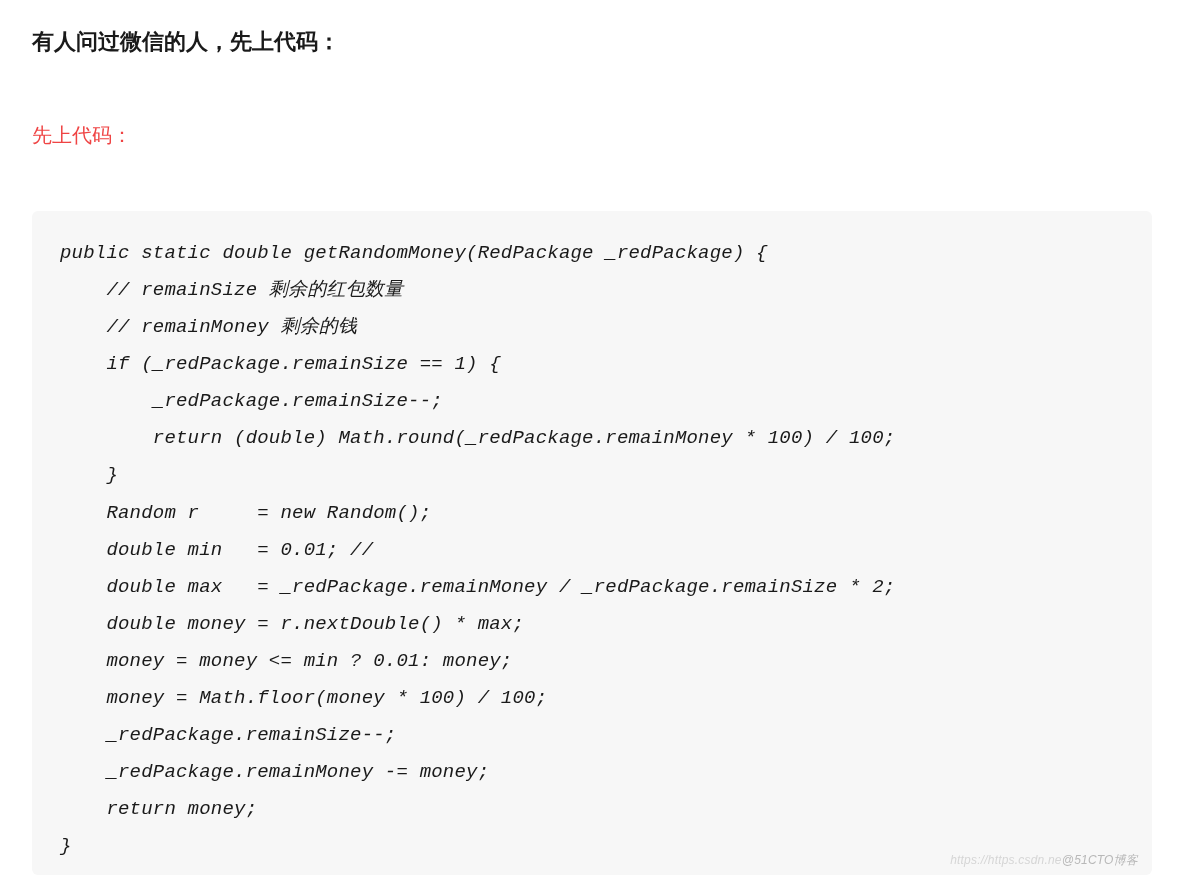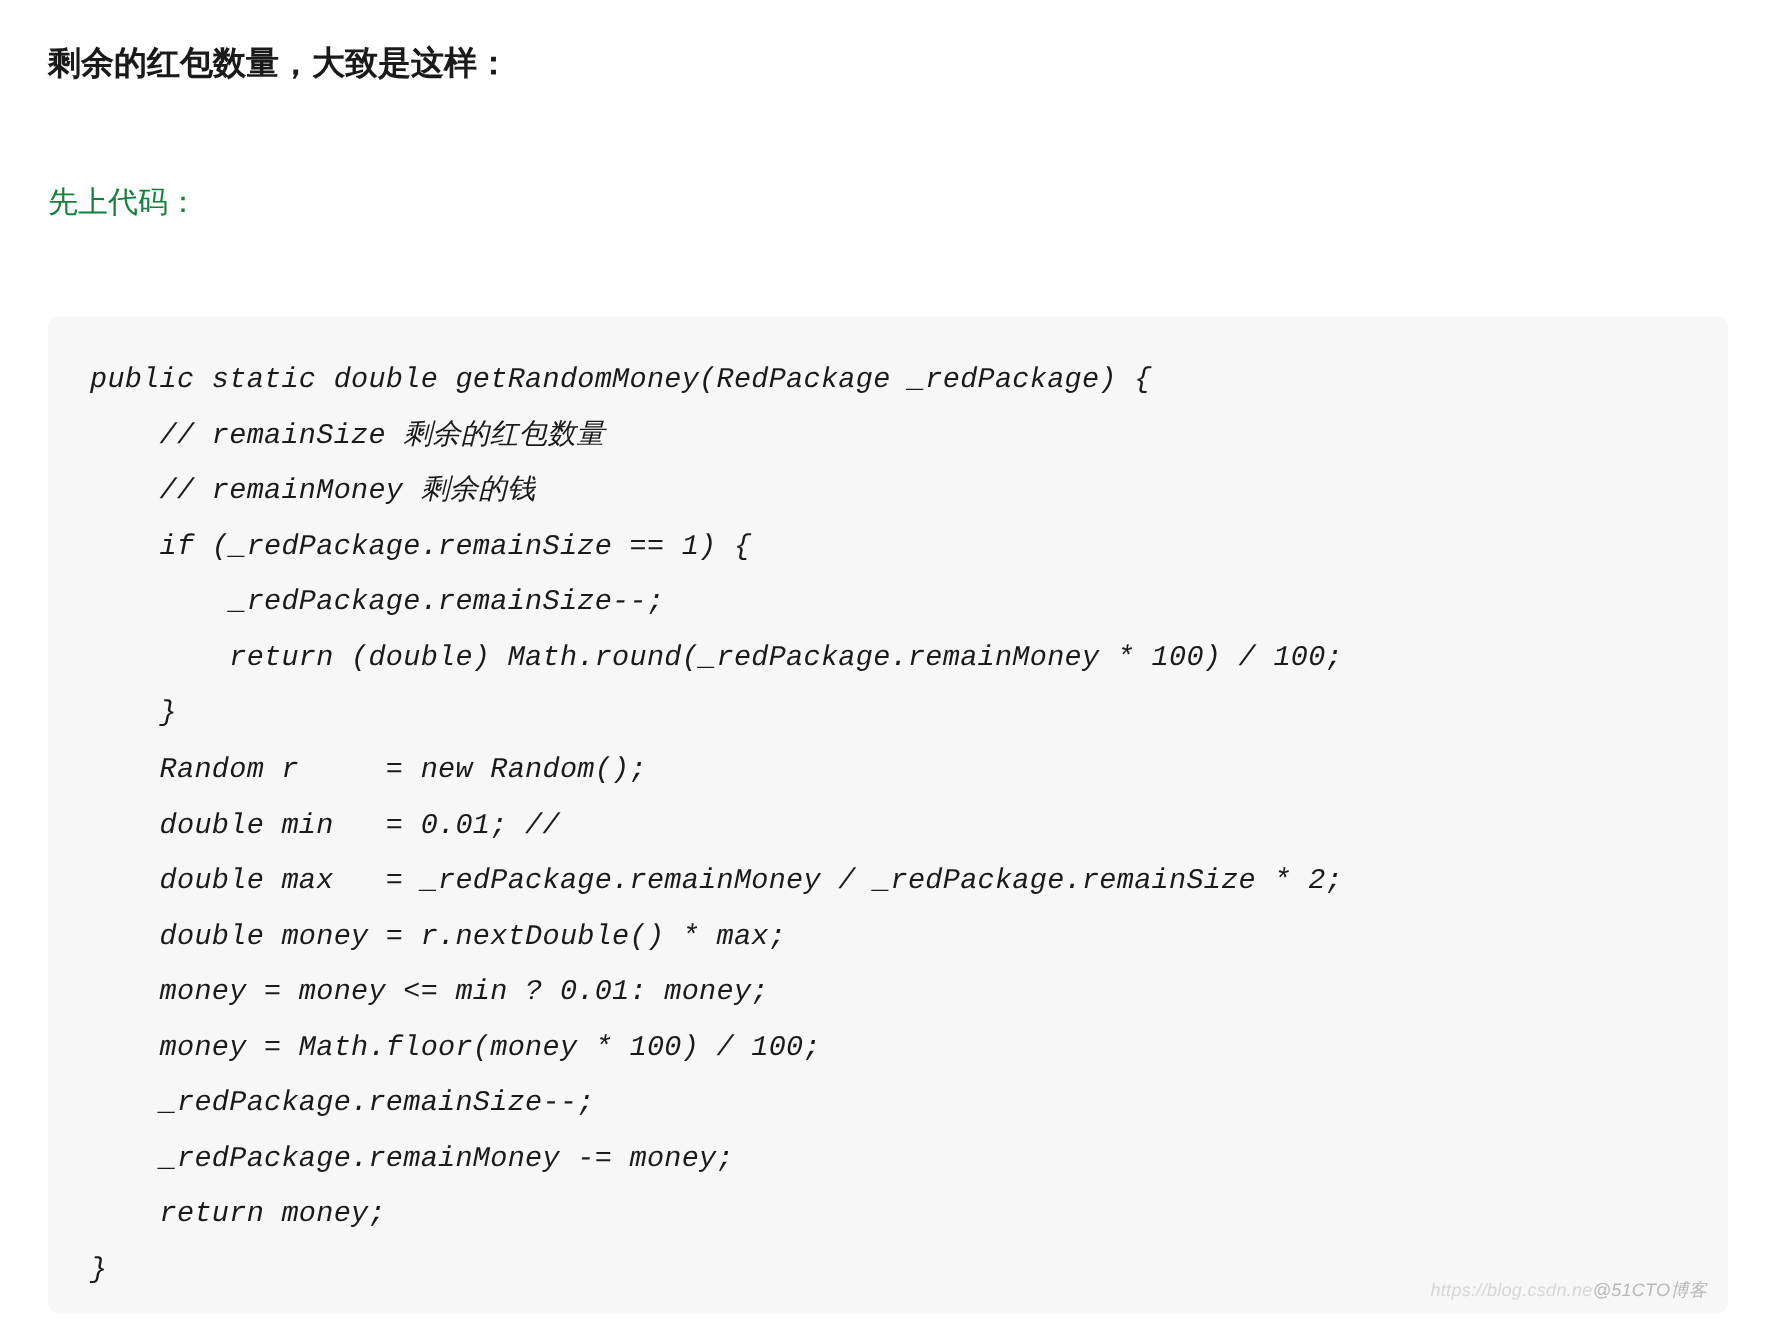"剩余的红包数量，大致是这样：" div.heading { text: 剩余的红包数量，大致是这样 -> 有人问过微信的人，先上代码 }
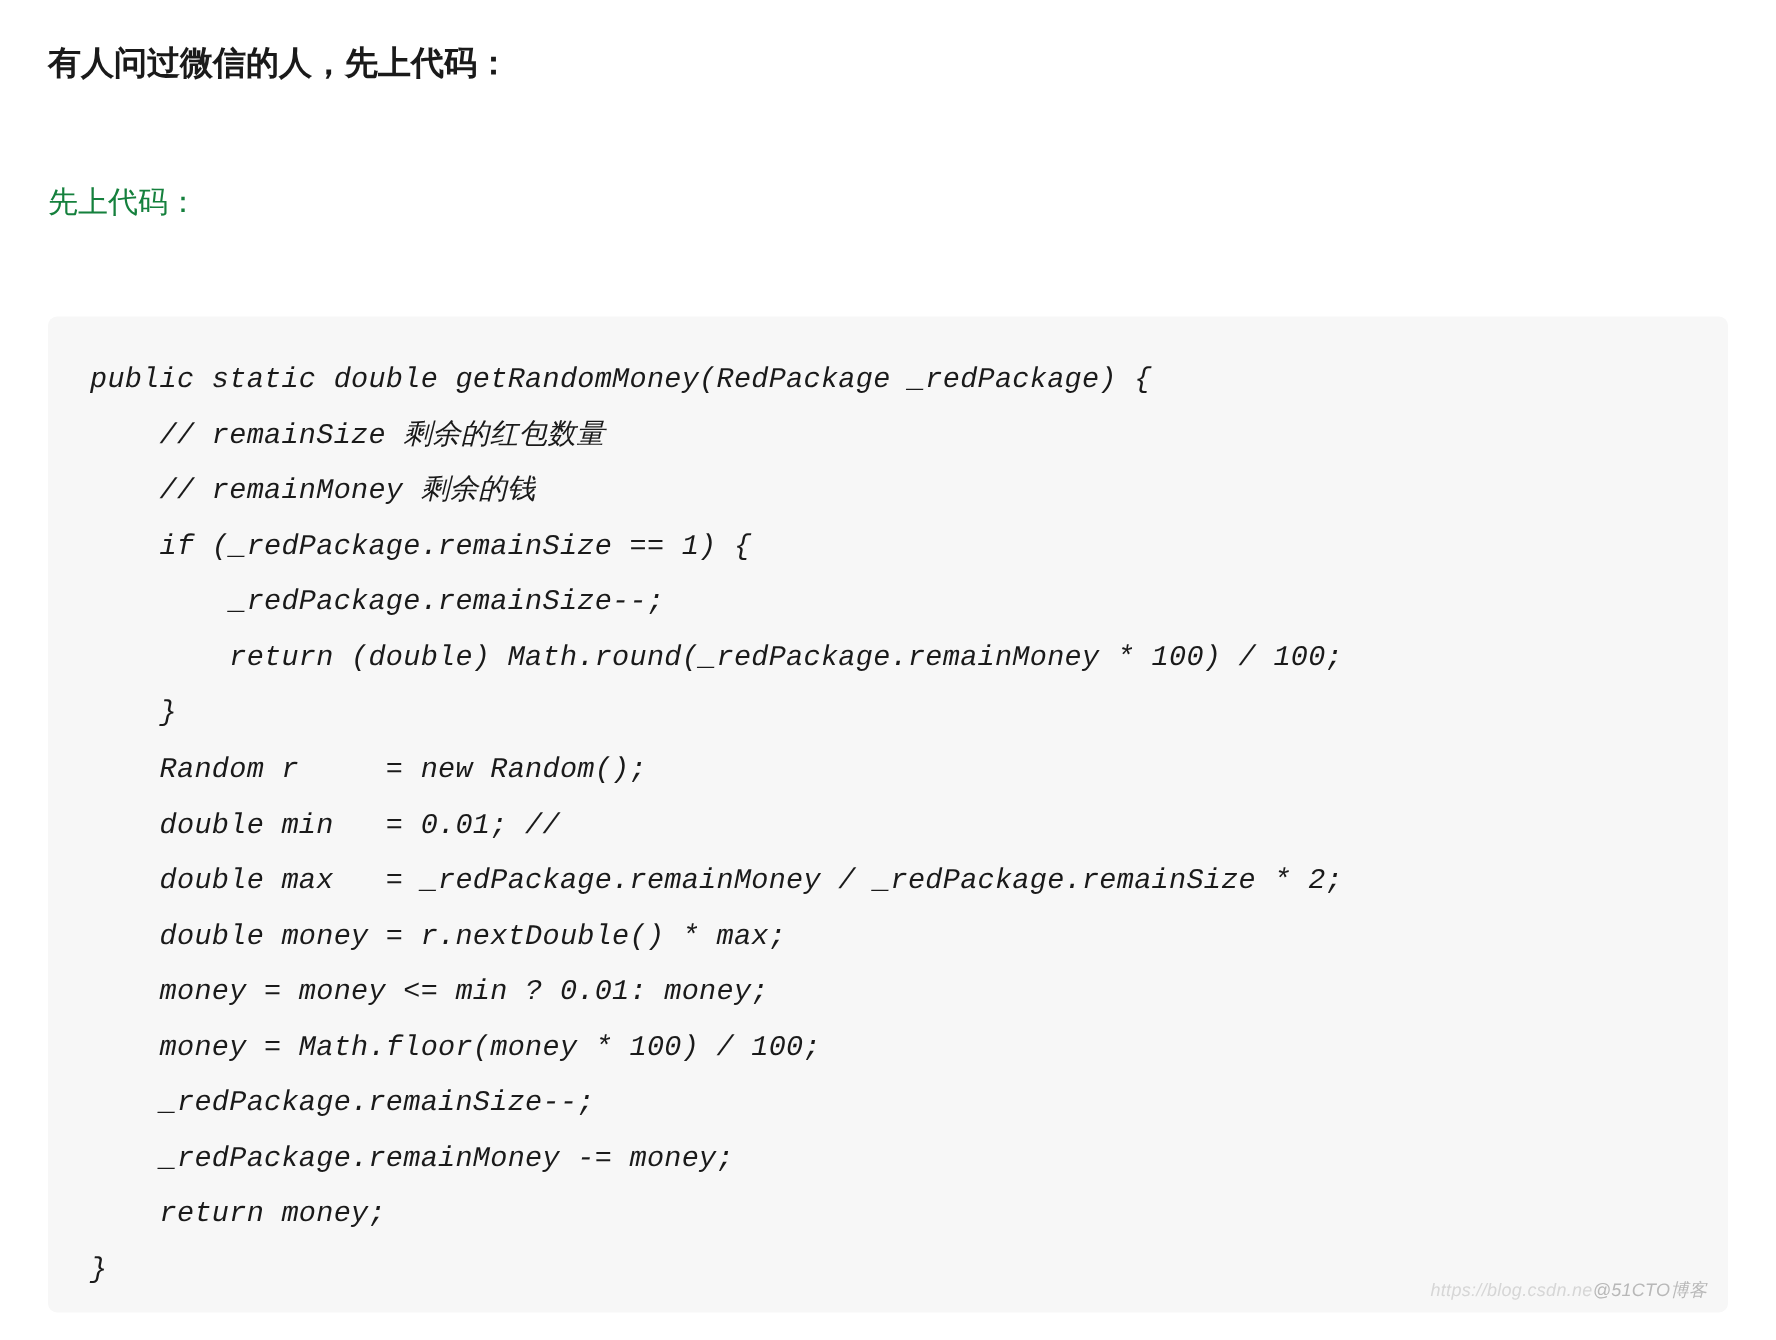"先上代码：" .subtext { color: #15803d -> #ef4444 }
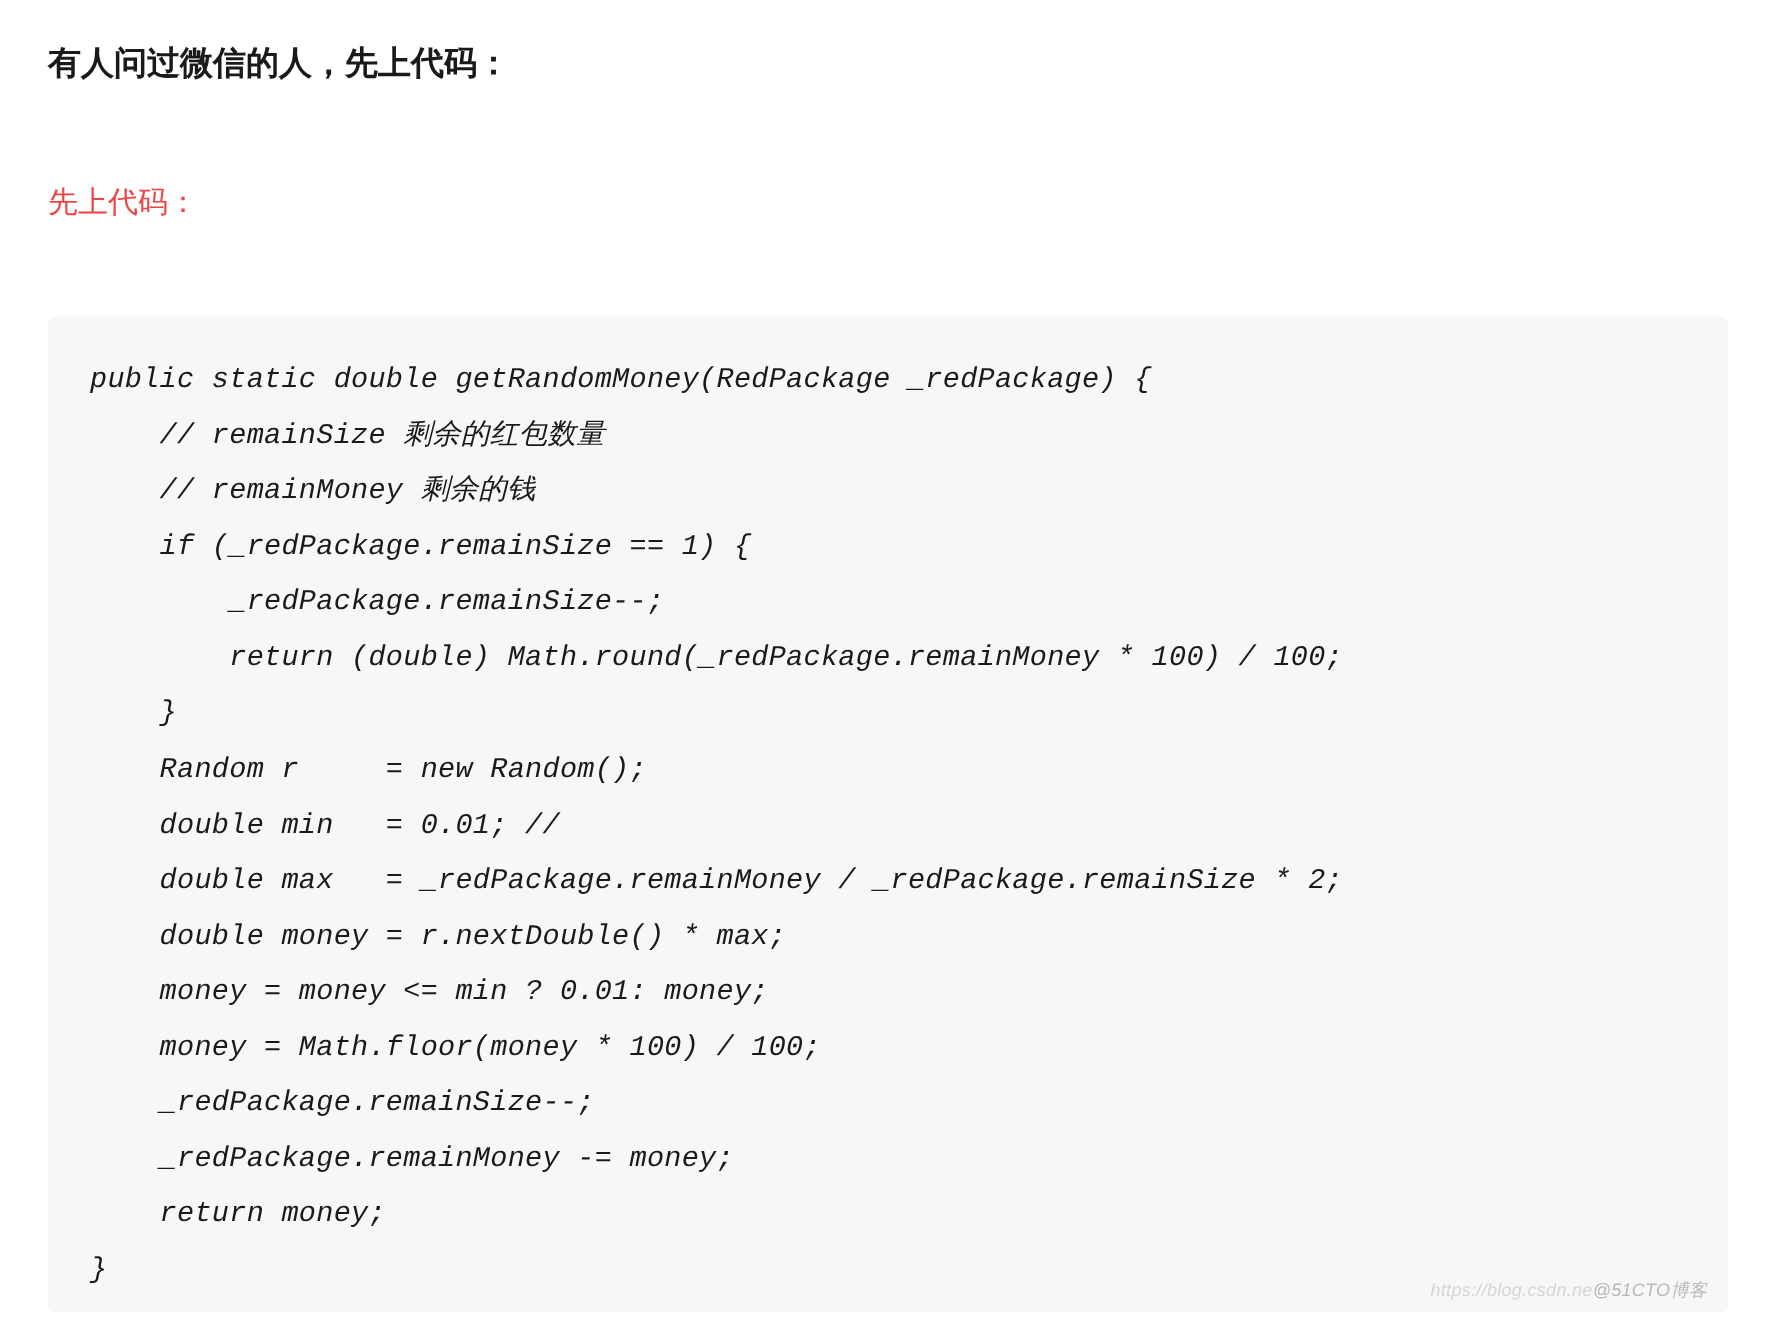"https://blog.csdn.ne" span.faint { text: https://blog.csdn.ne -> https://https.csdn.ne }
